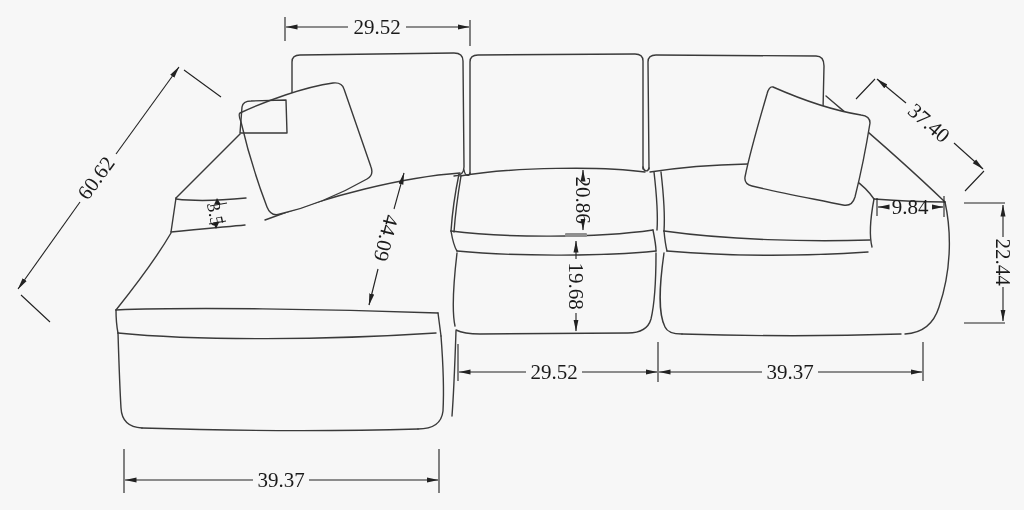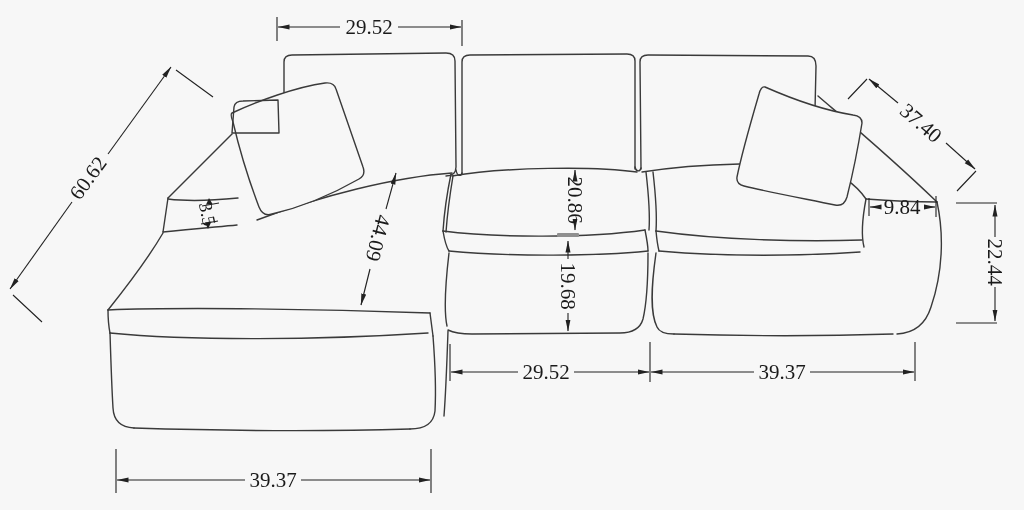"29.52" .canvas { margin-left: none -> 8px }
